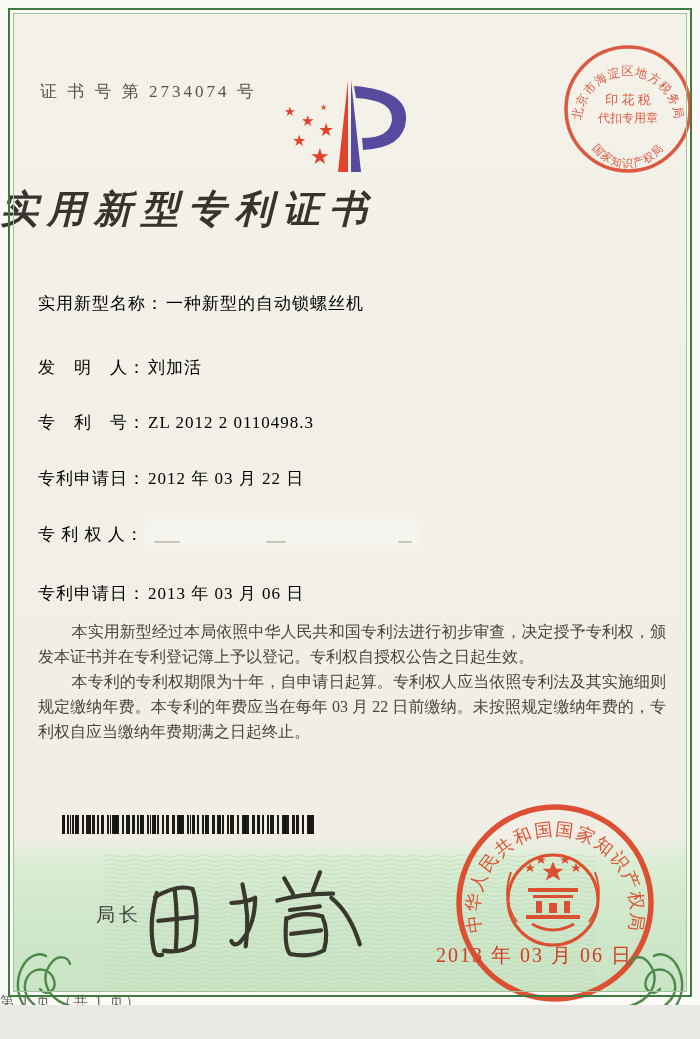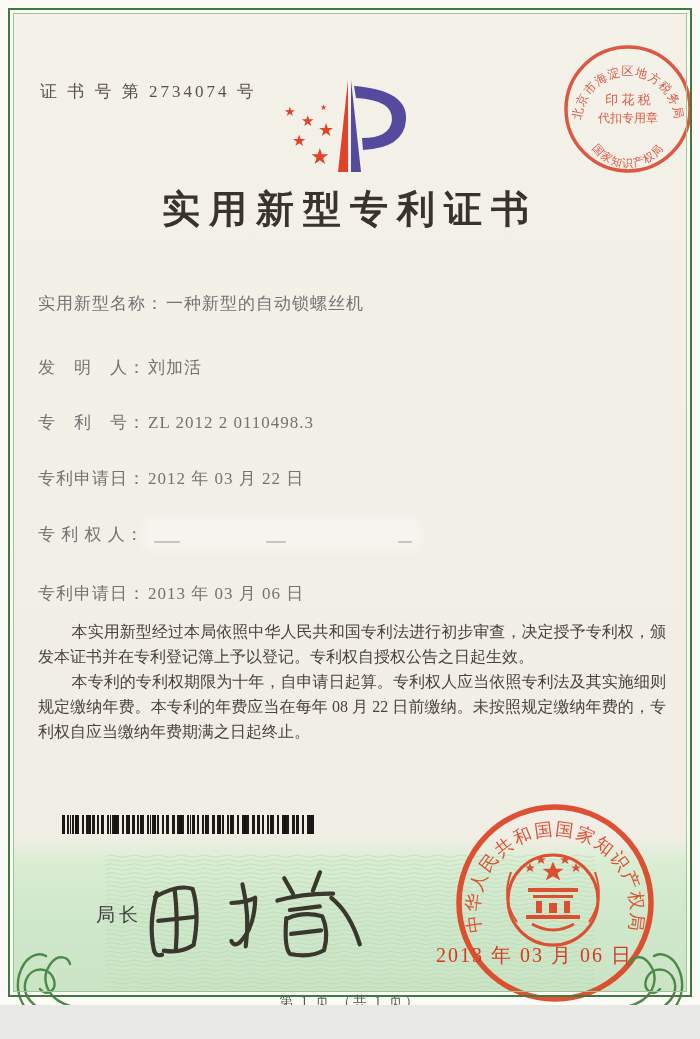"实用新型专利证书" .title { font-style: none -> italic; text-align: center -> none }
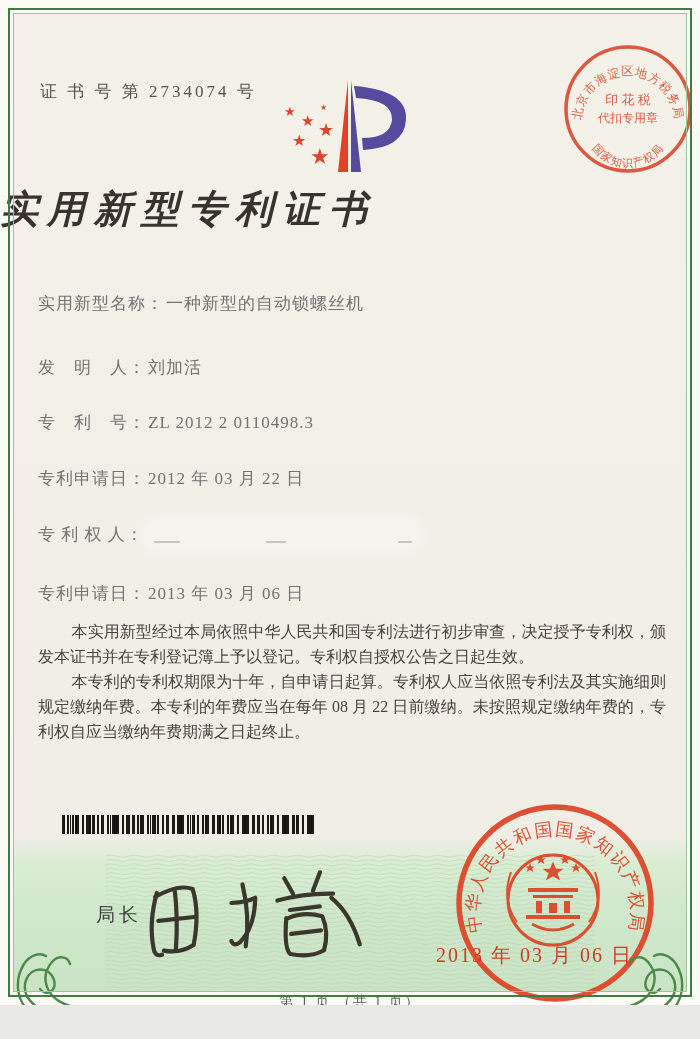"实用新型名称：一种新型的自动锁螺丝机" .field { color: #737373 -> #000000 }
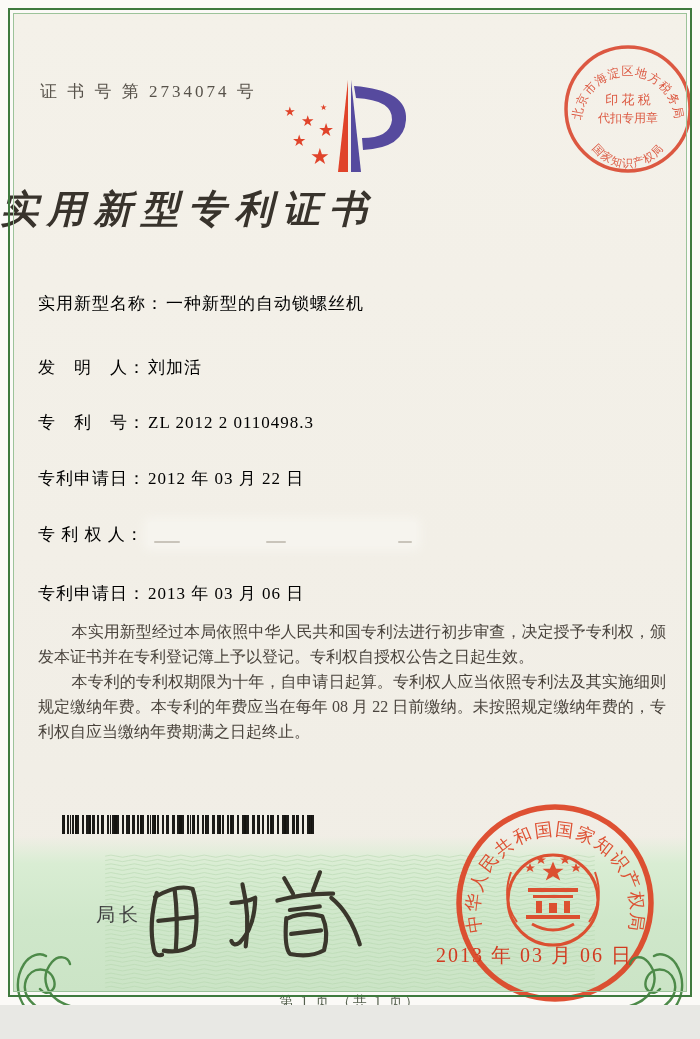"本专利的专利权期限为十年，自申请日起算。专利权人应当依照专利法及其实施细则规定缴" p { text: 08 -> 03 }
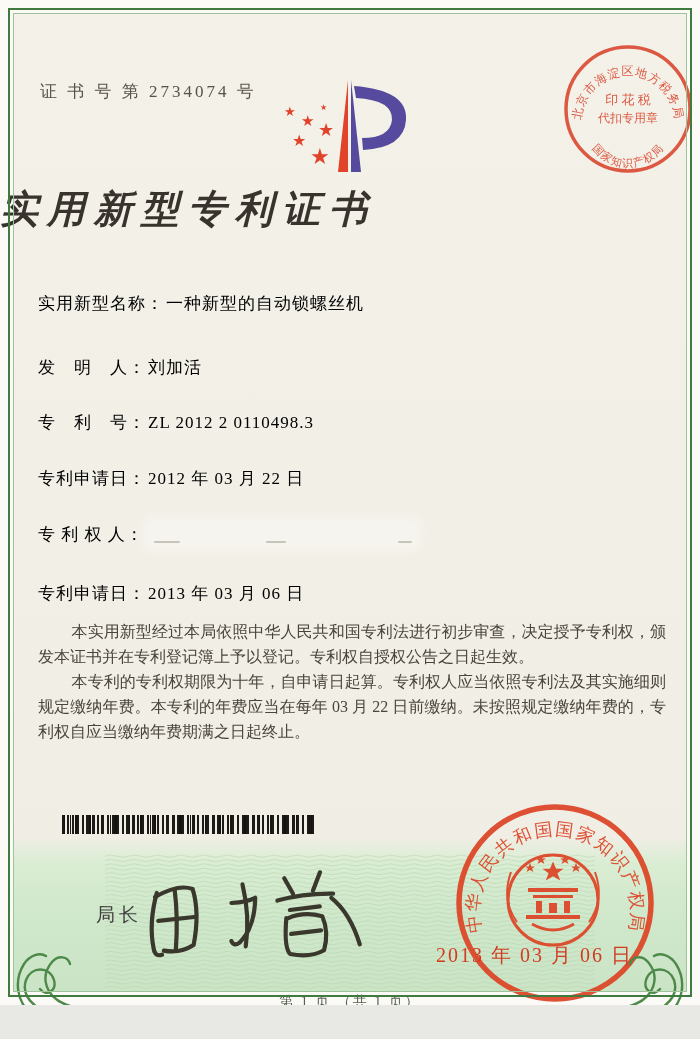"第 1 页 （共 1" .footer { text-align: center -> none }
